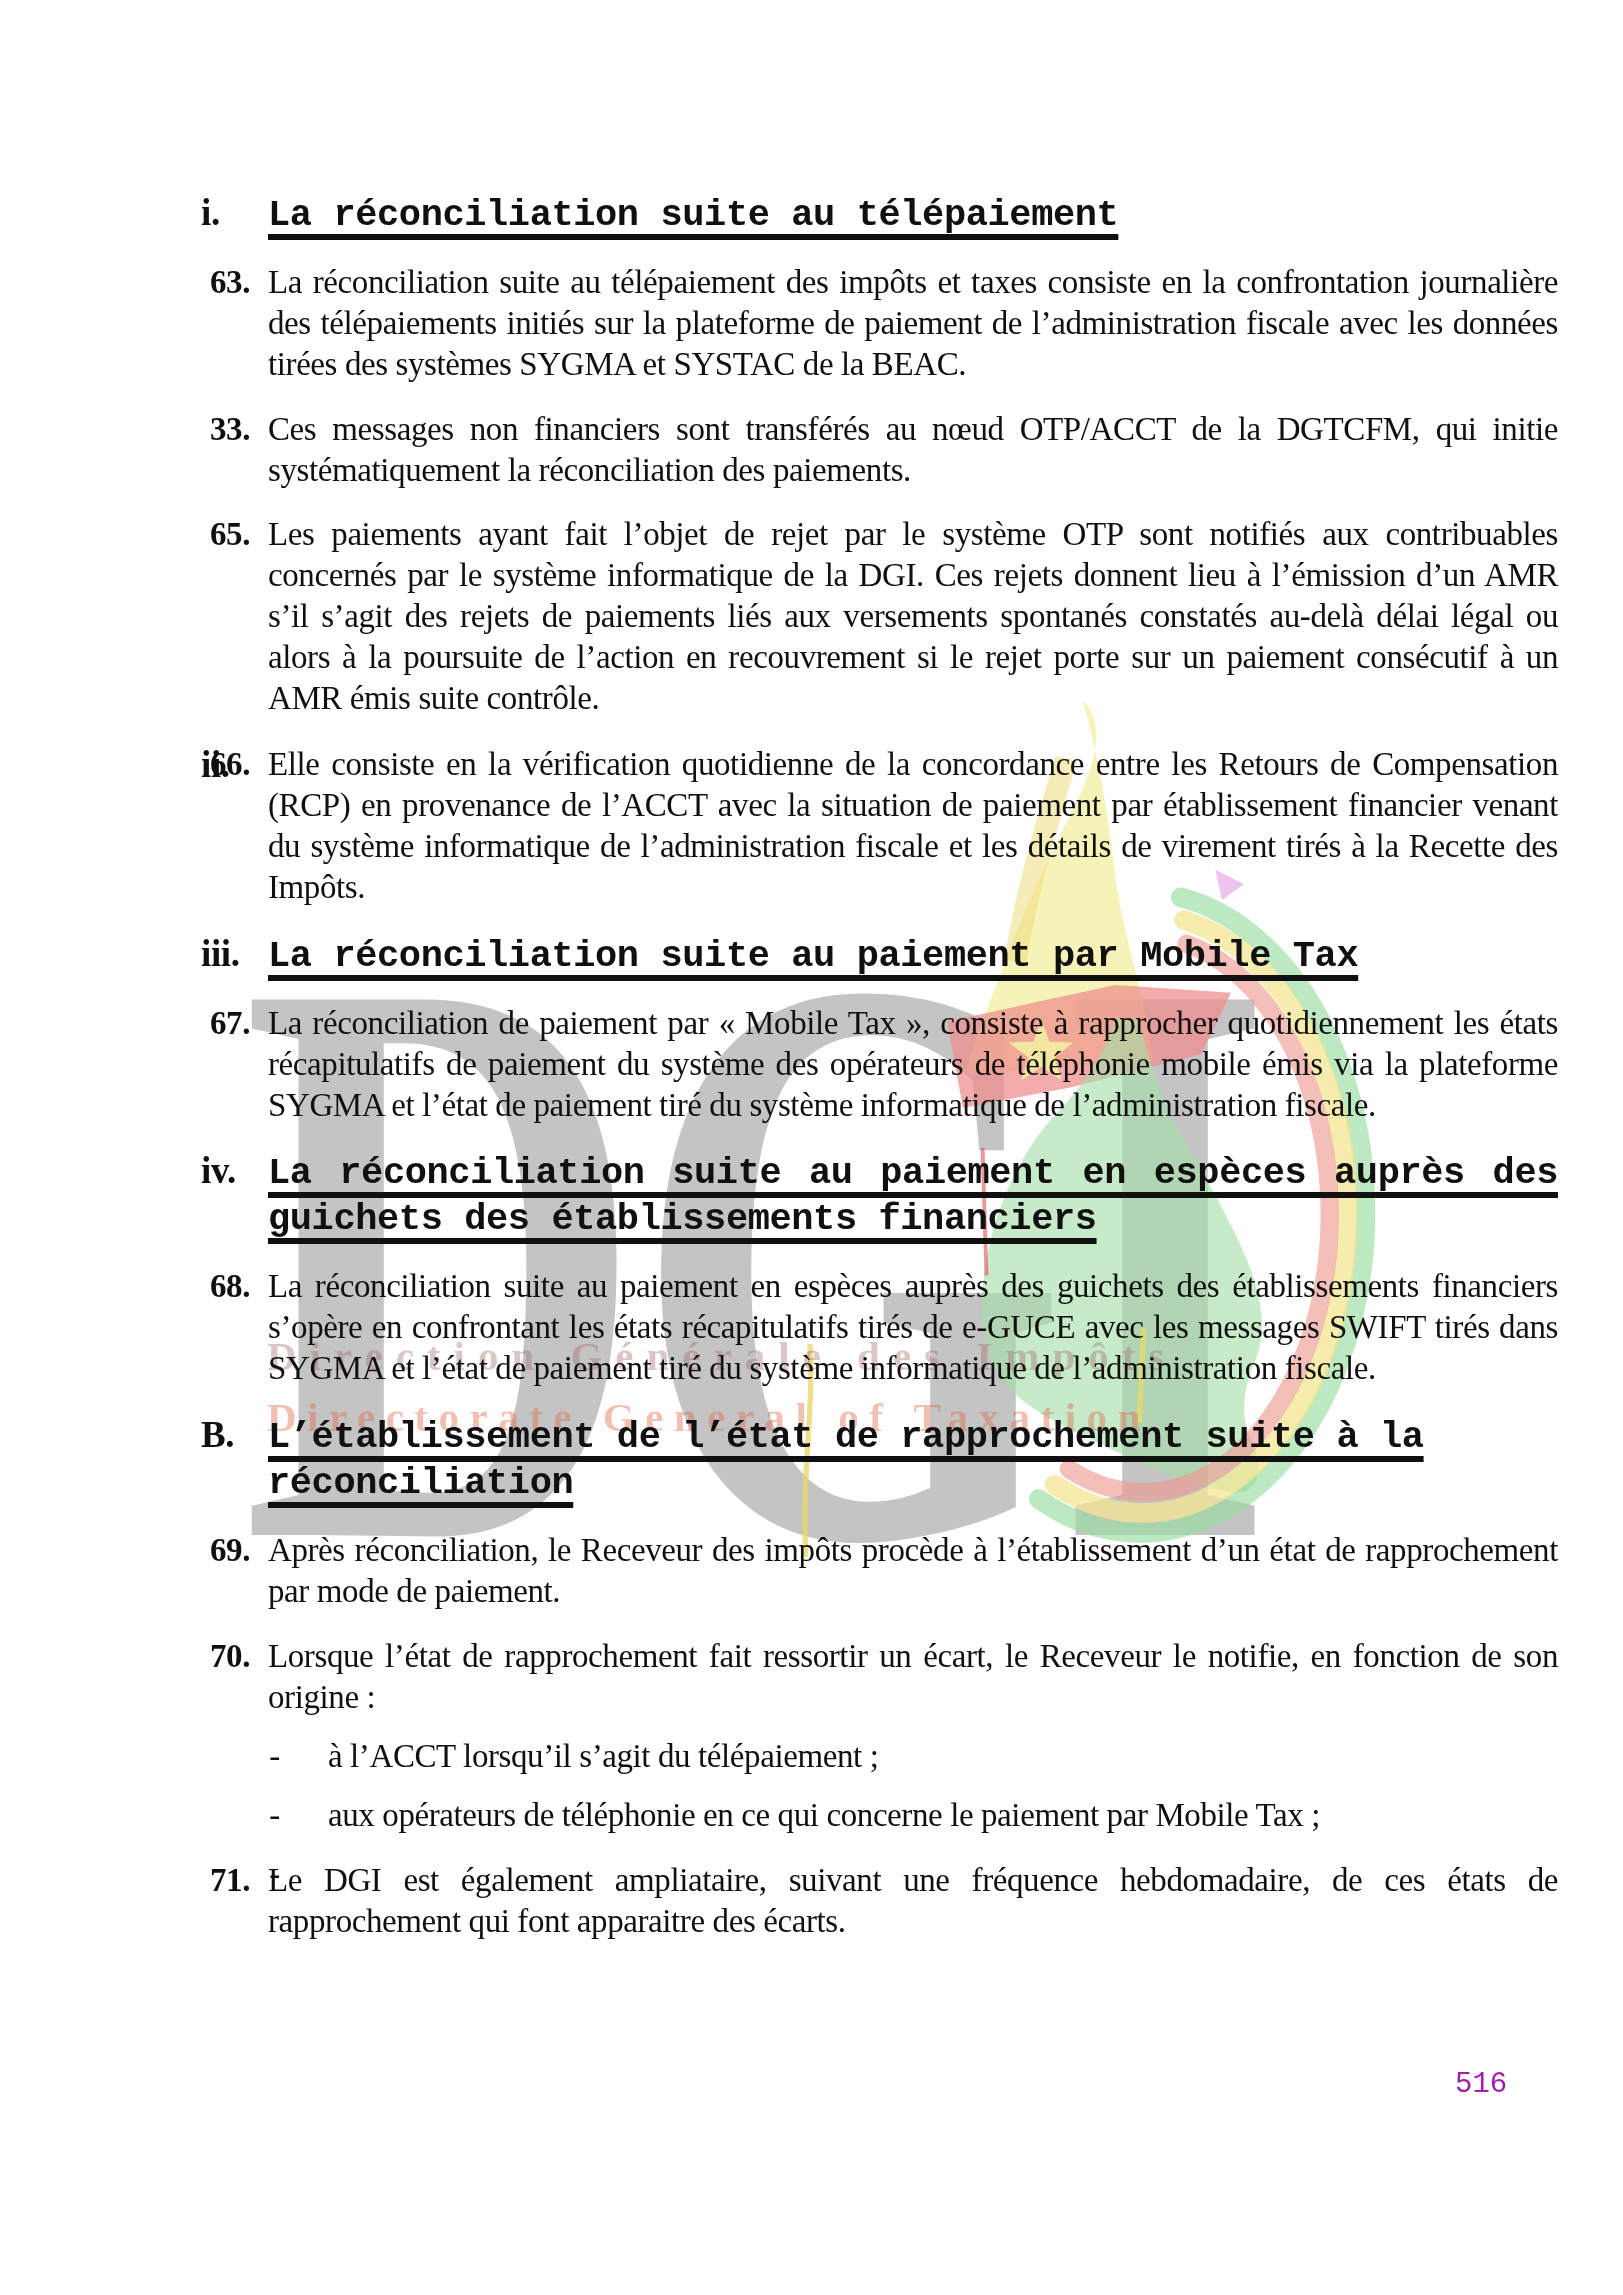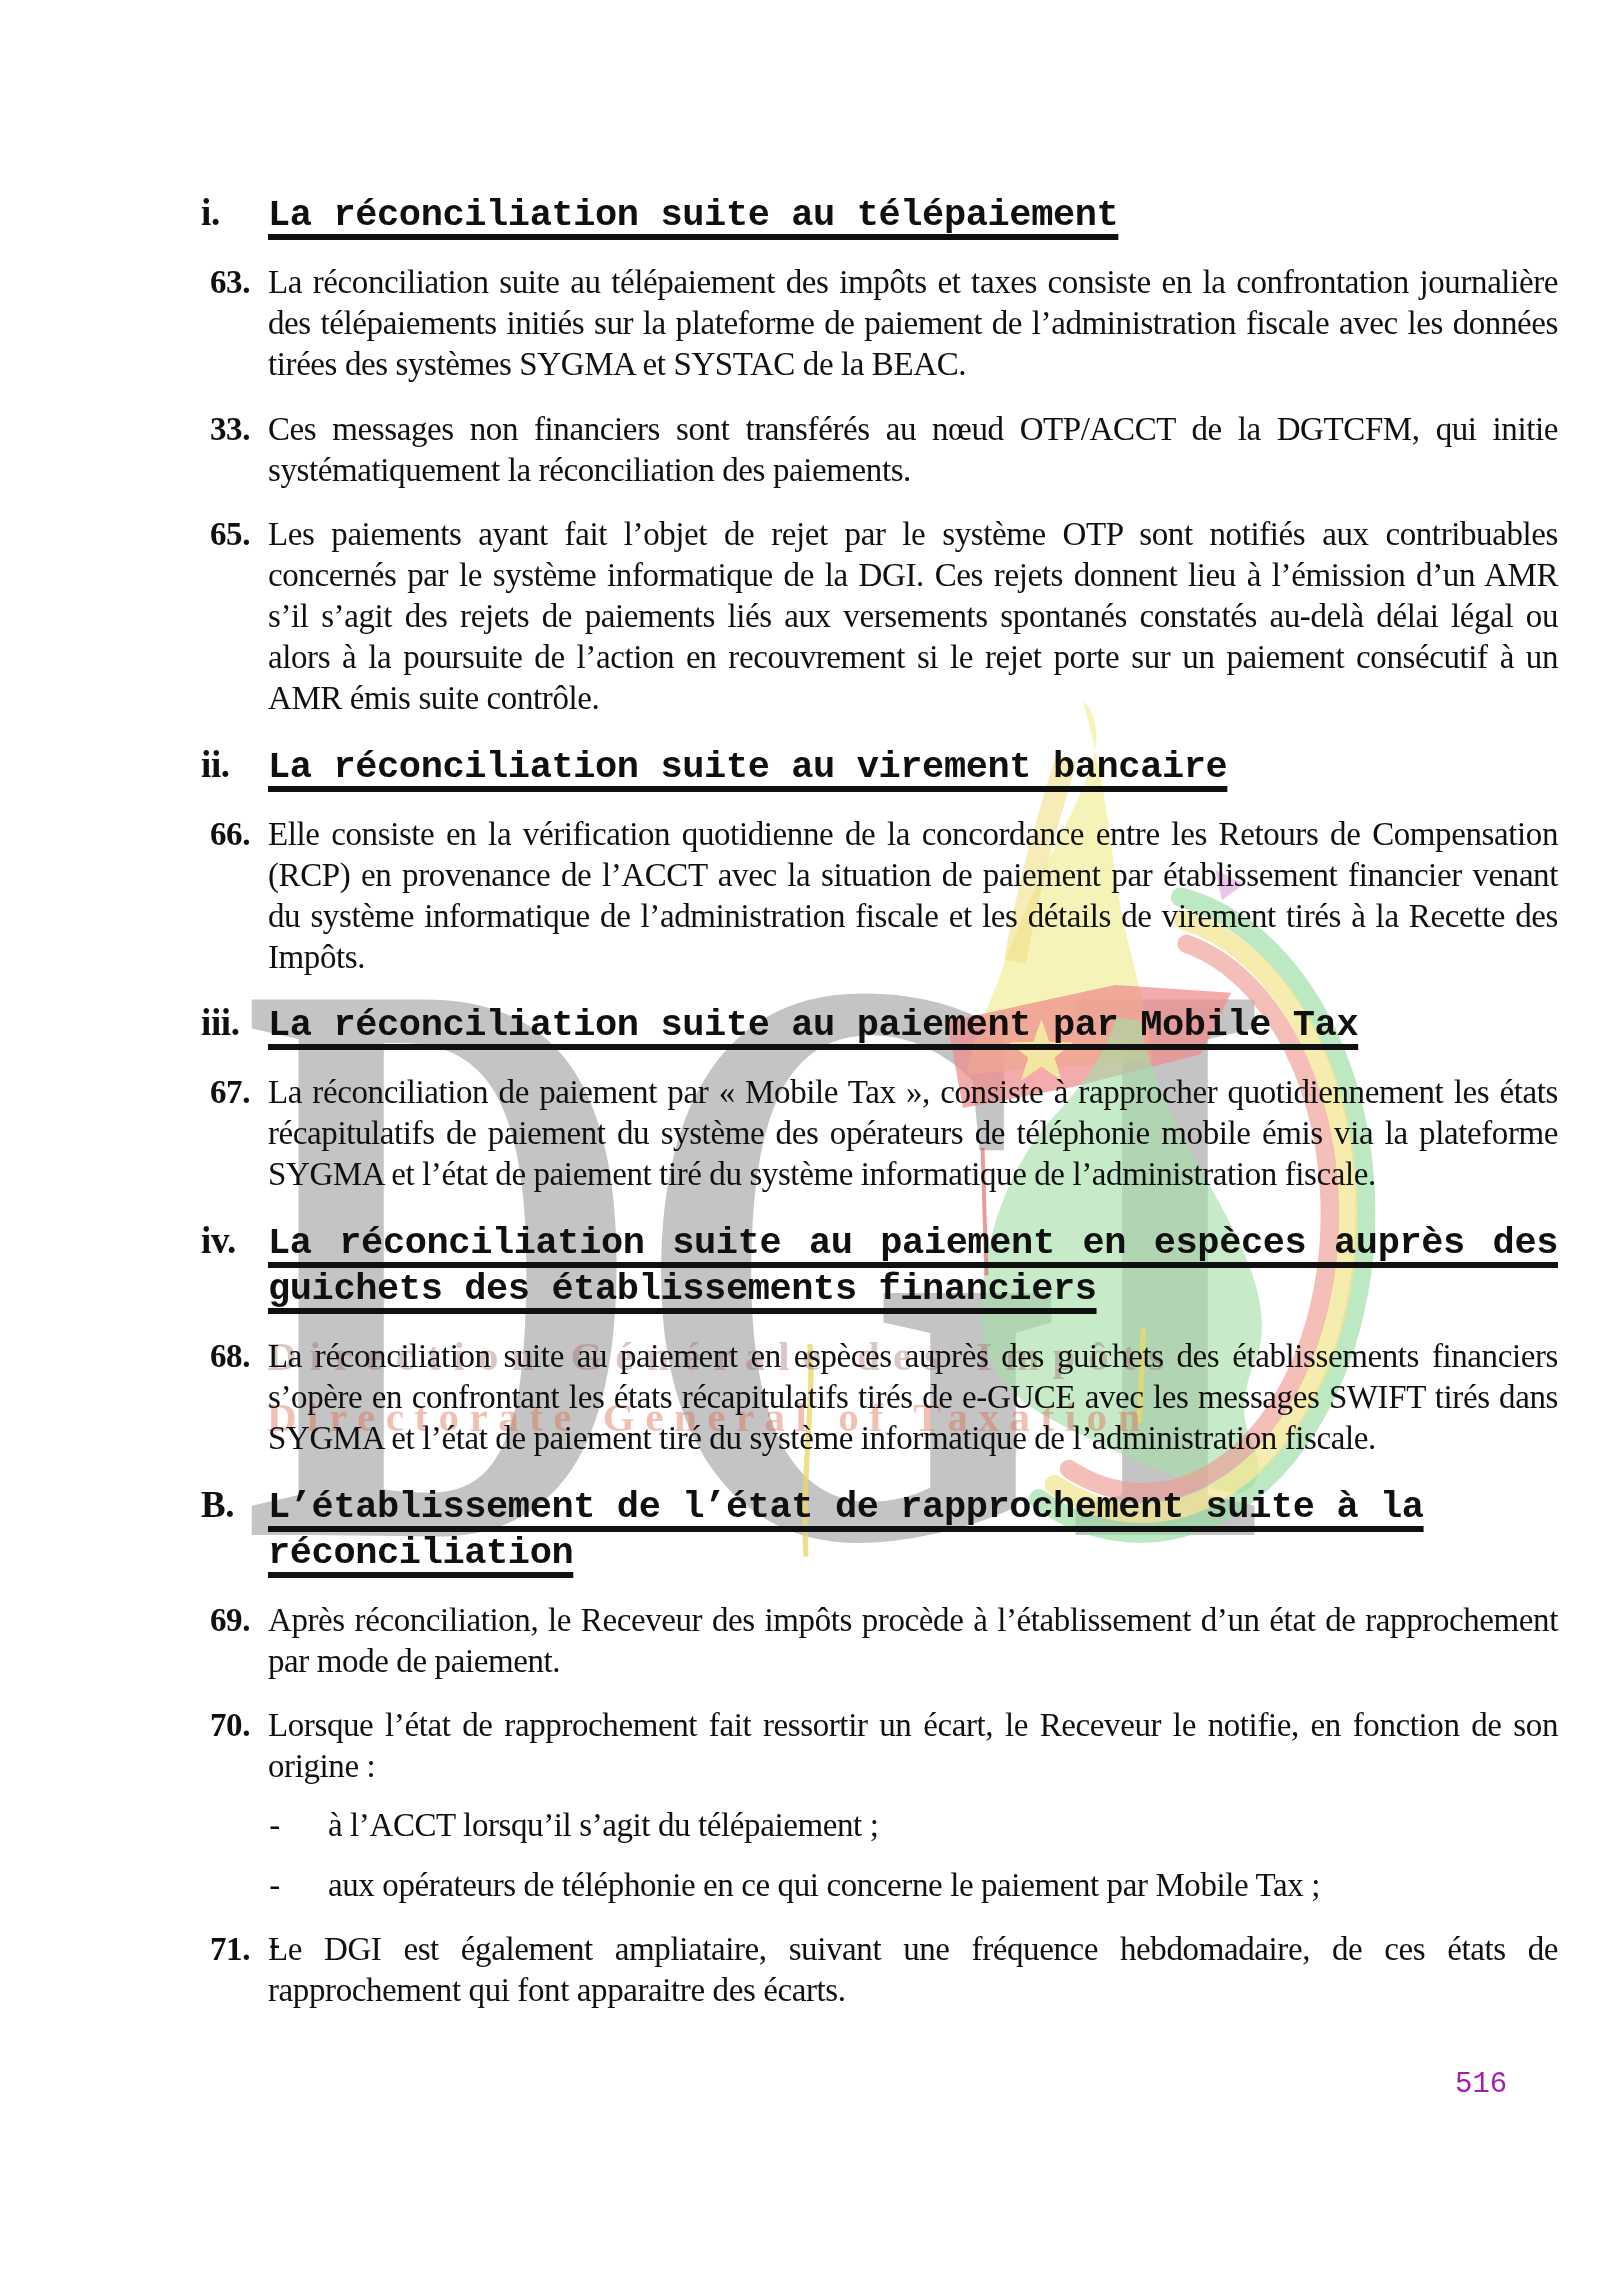"La réconciliation suite au virement" span.htext { html: <span>La réconciliation suite au virement bancaire</span> -> none }
